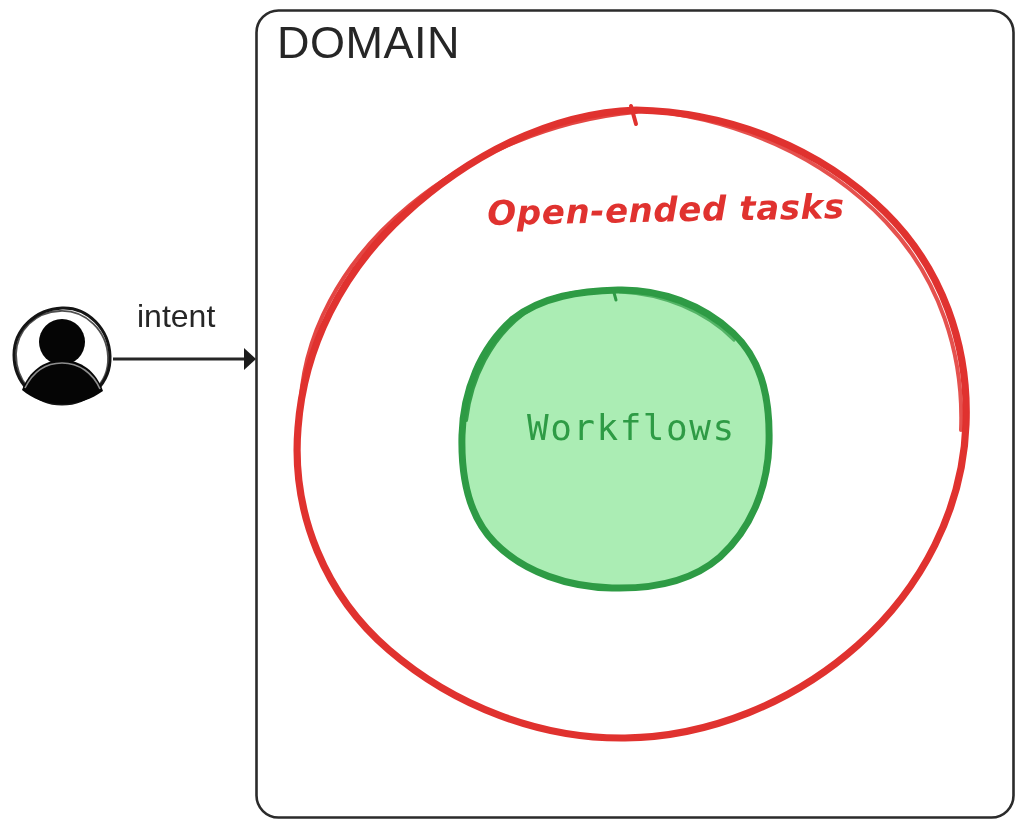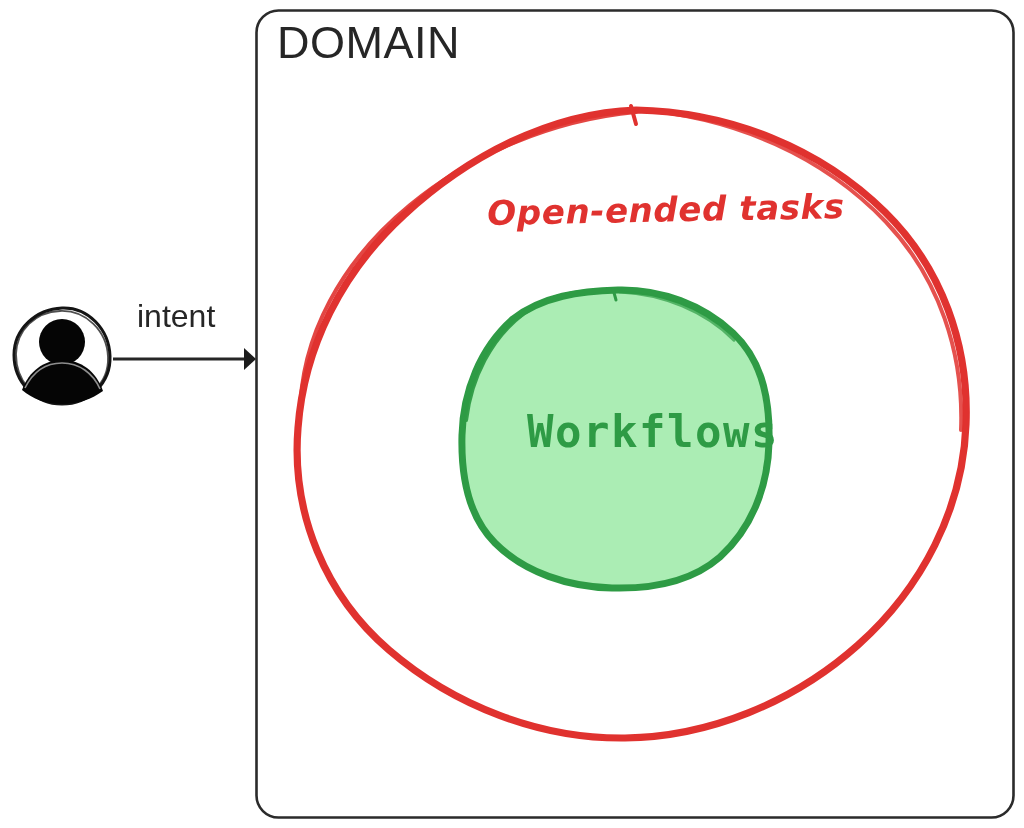"Workflows" #workflows-label { font-size: 44px -> 36px; font-weight: 700 -> 400 }
